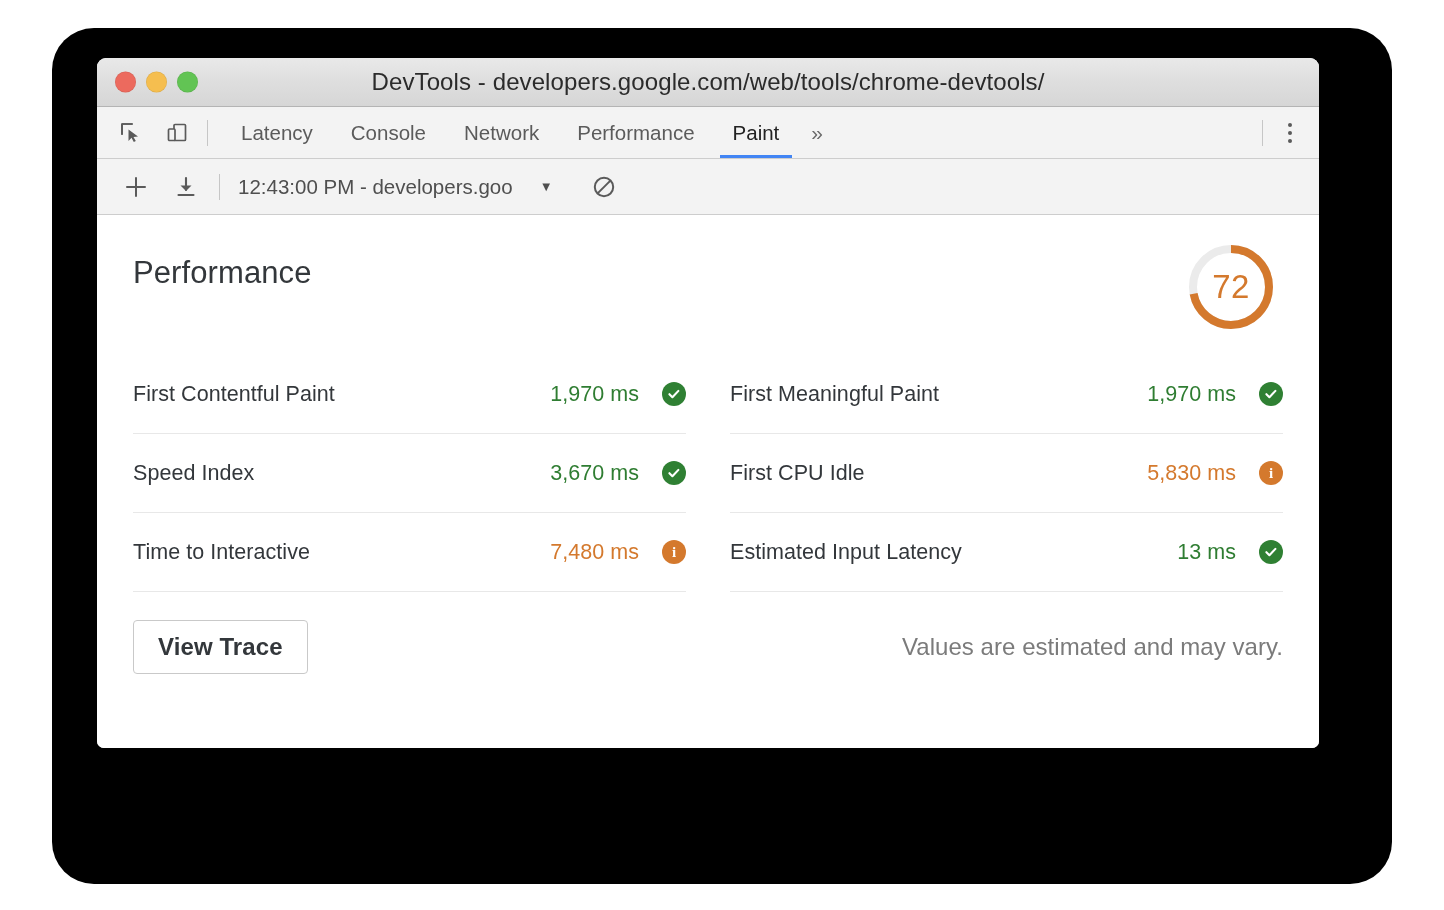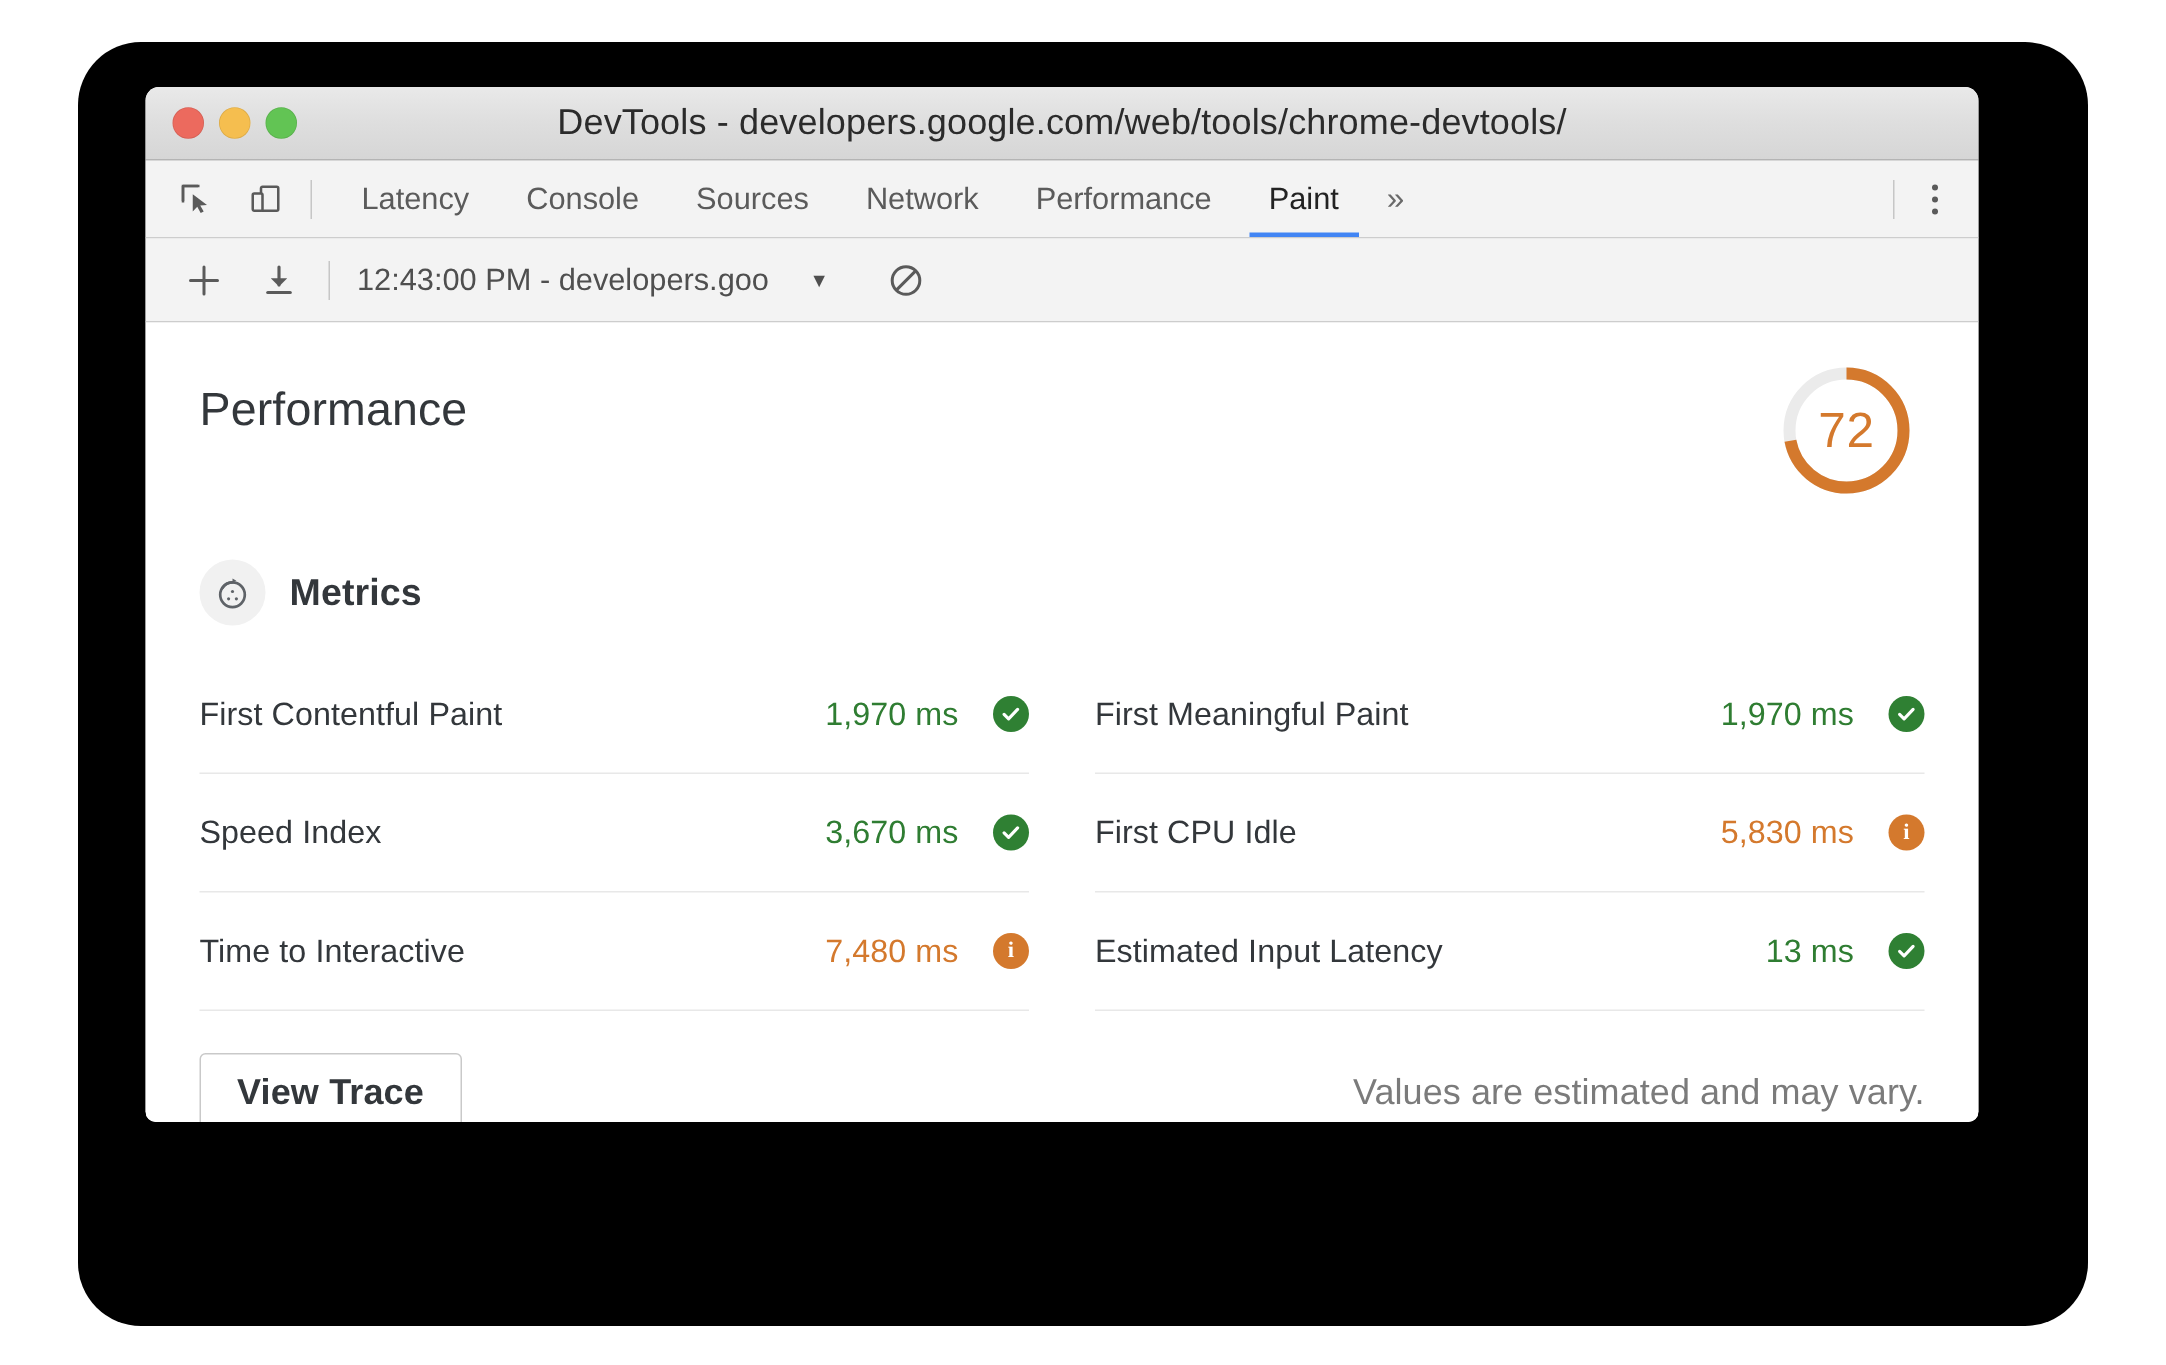"Sources" div.tab { html: <div> <span>Sources</span> </div> -> none }
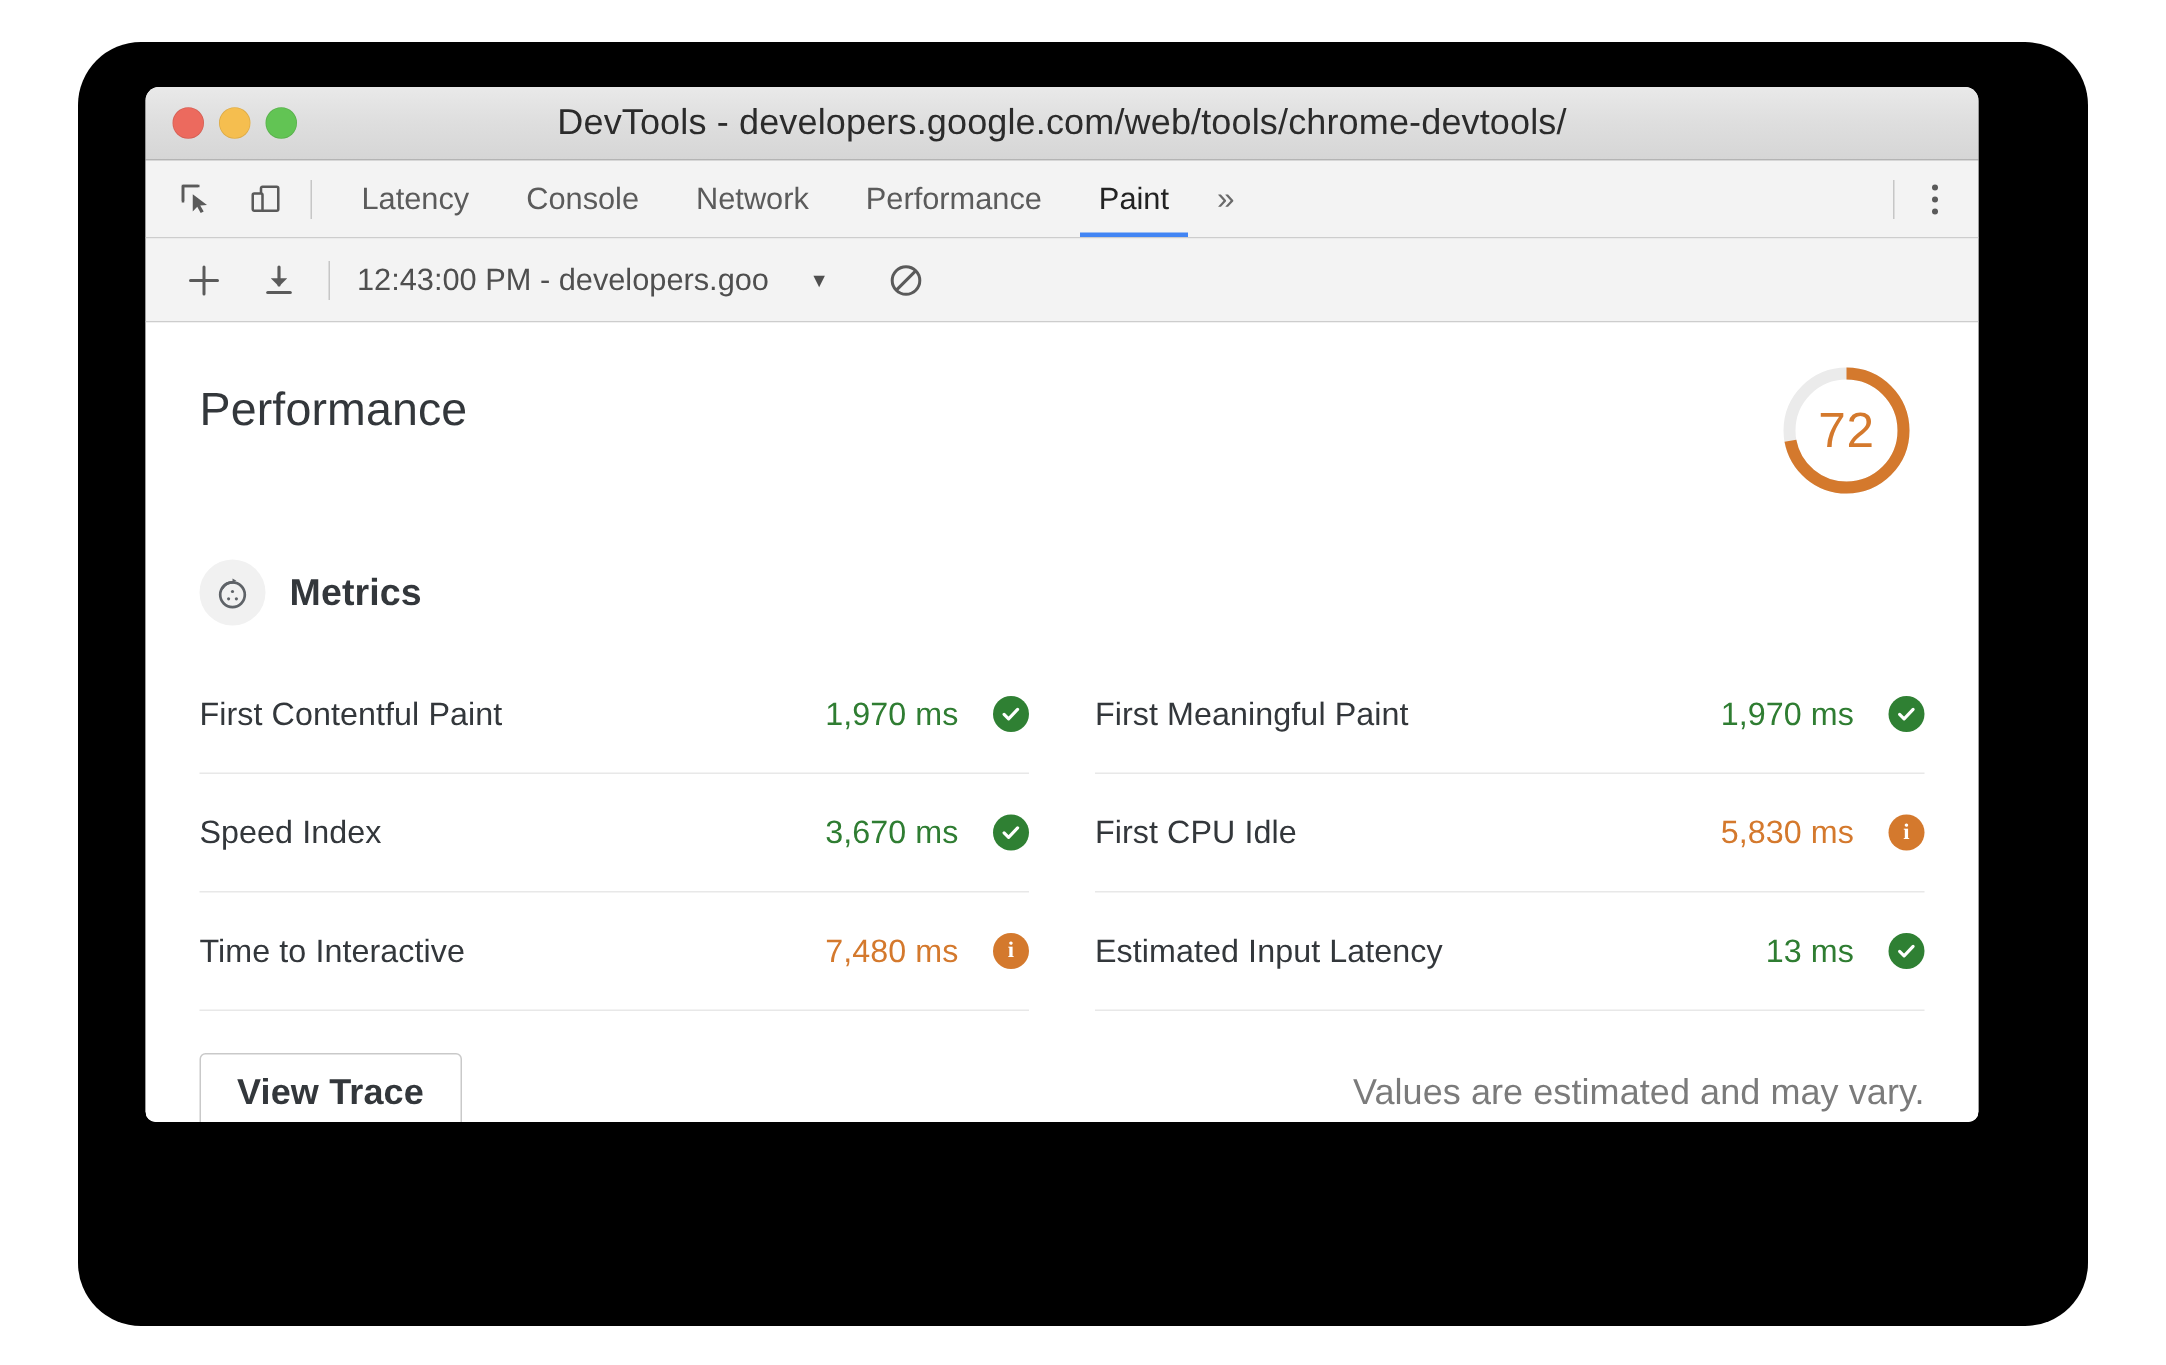"Metrics" div { html: <div> <div> <svg> <circle></circle> <path></path> <path></path> <circle></circle> <circle></circle> <circle></circle> </svg> </div> <div>Metrics</div> </div> -> none }
